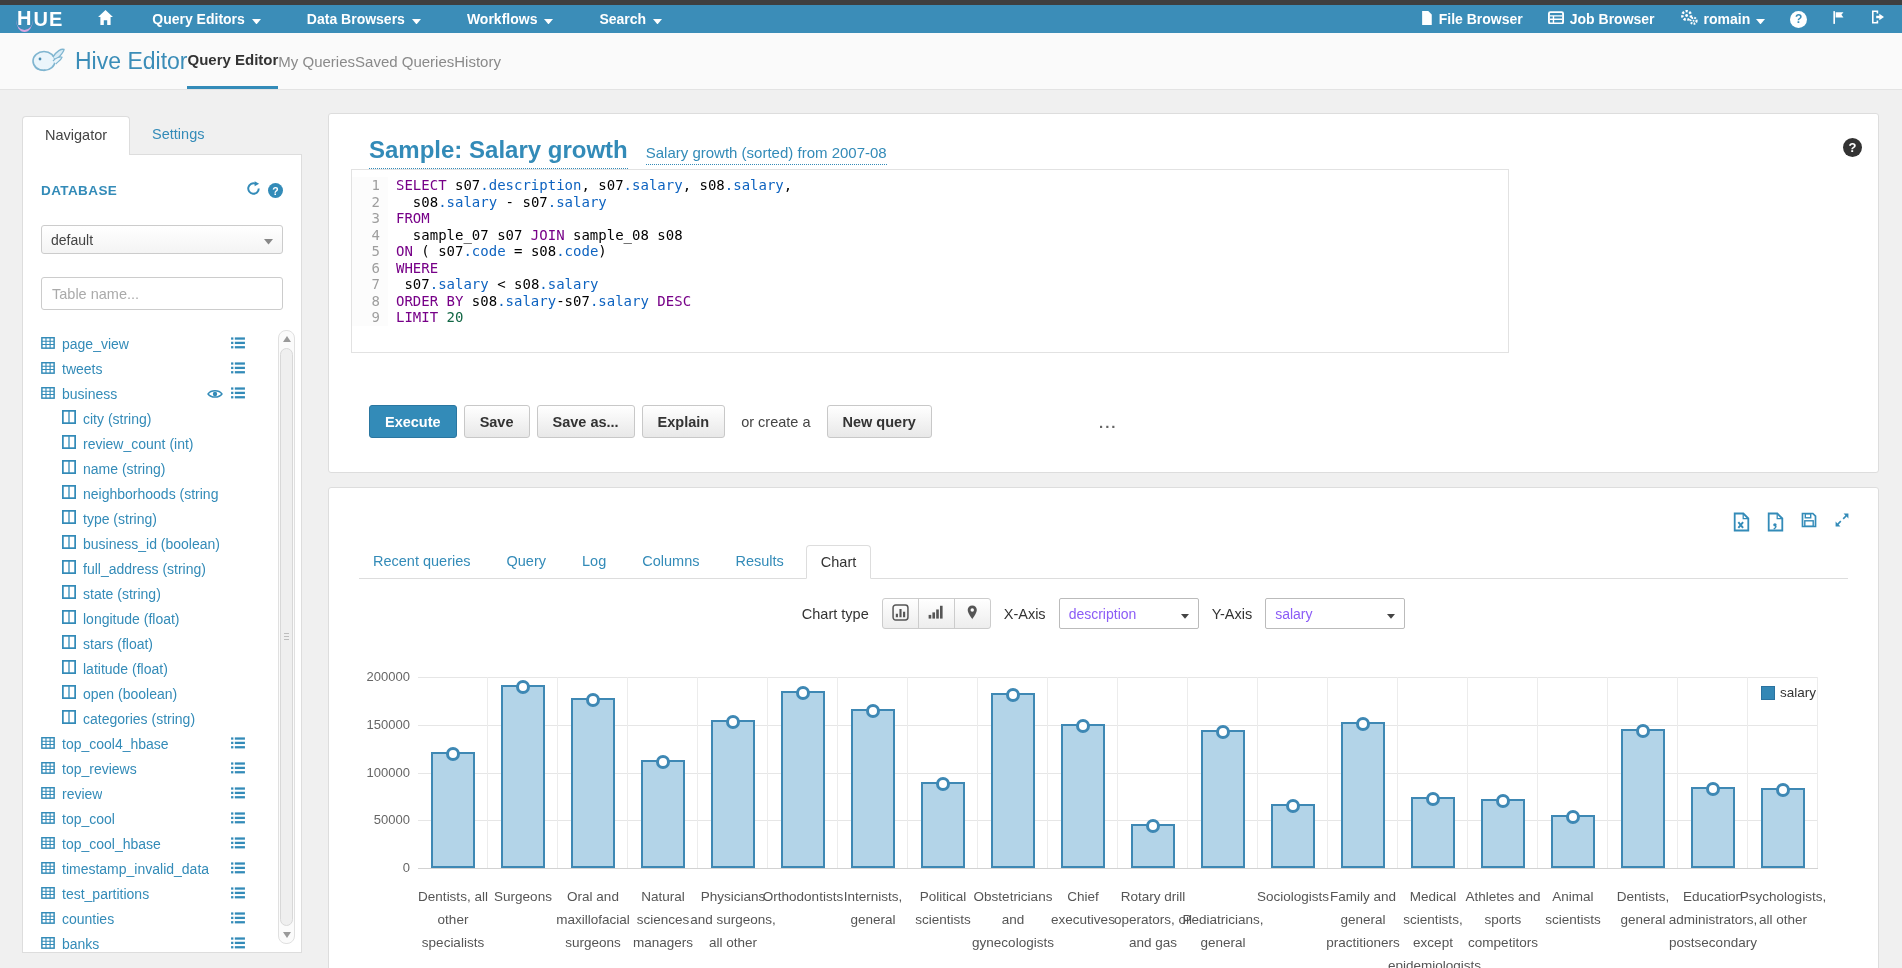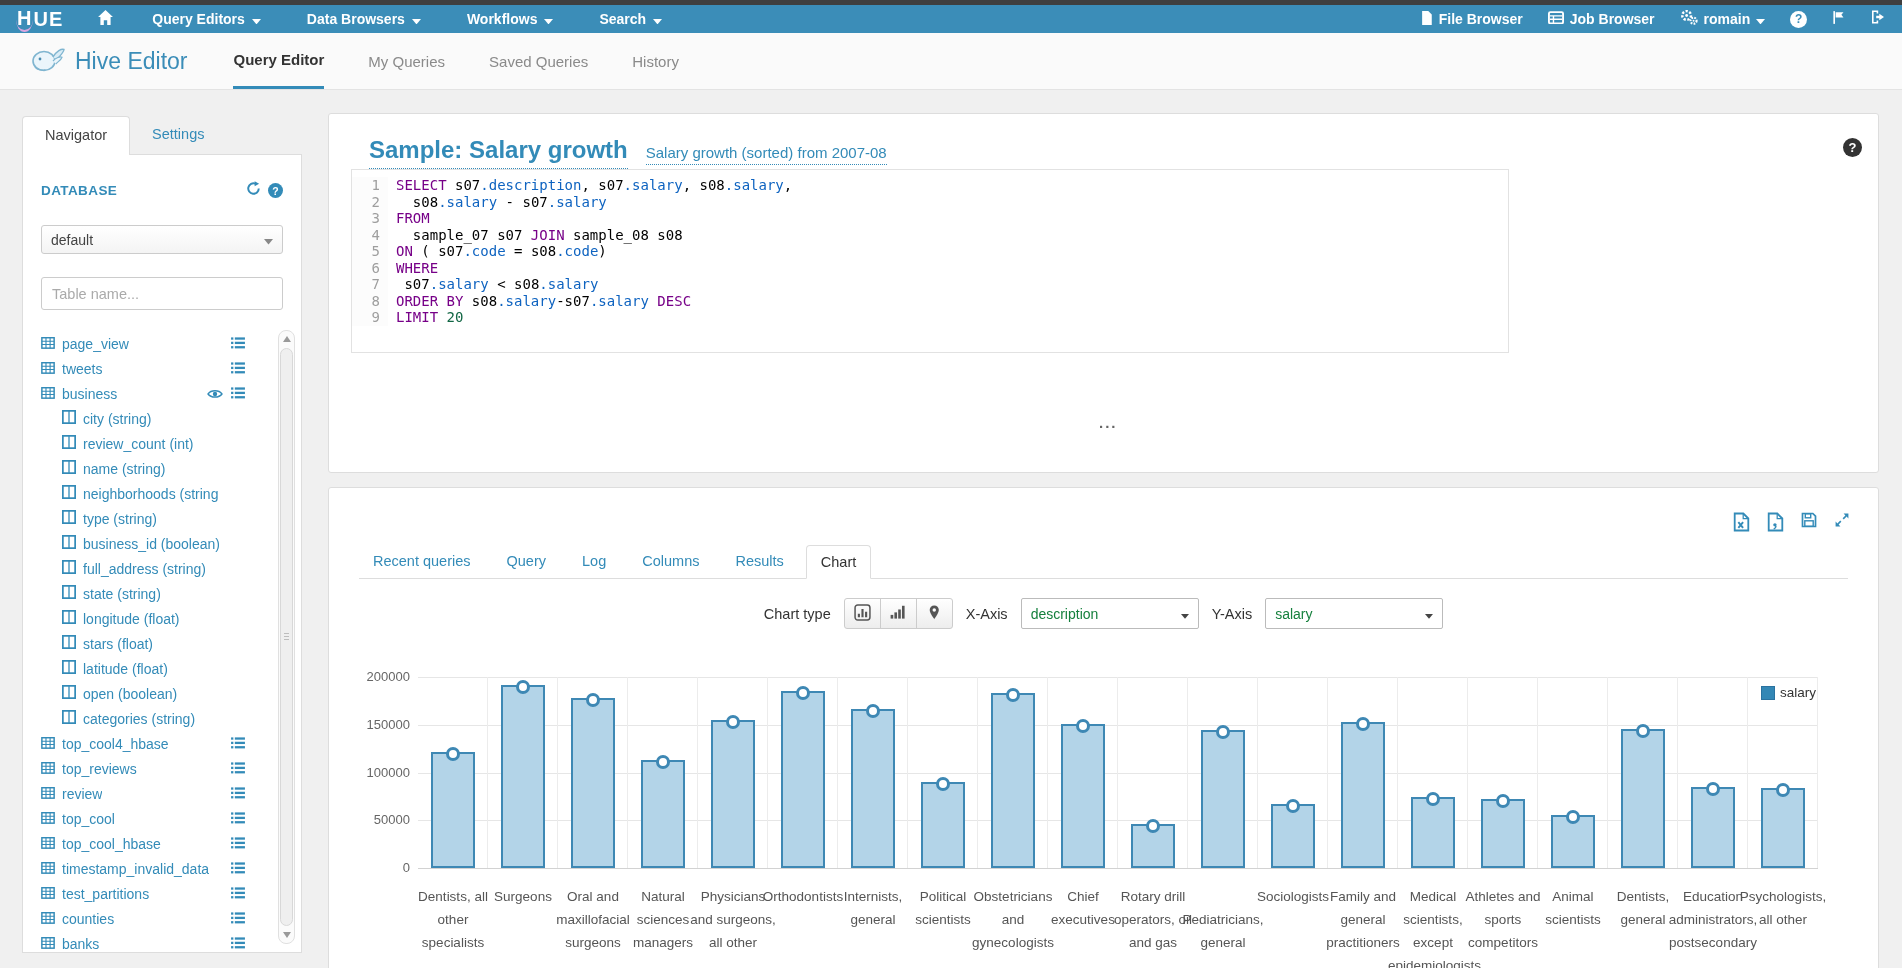"Query Editor" .app-tabs { gap: 44px -> none; margin-left: 46px -> none }
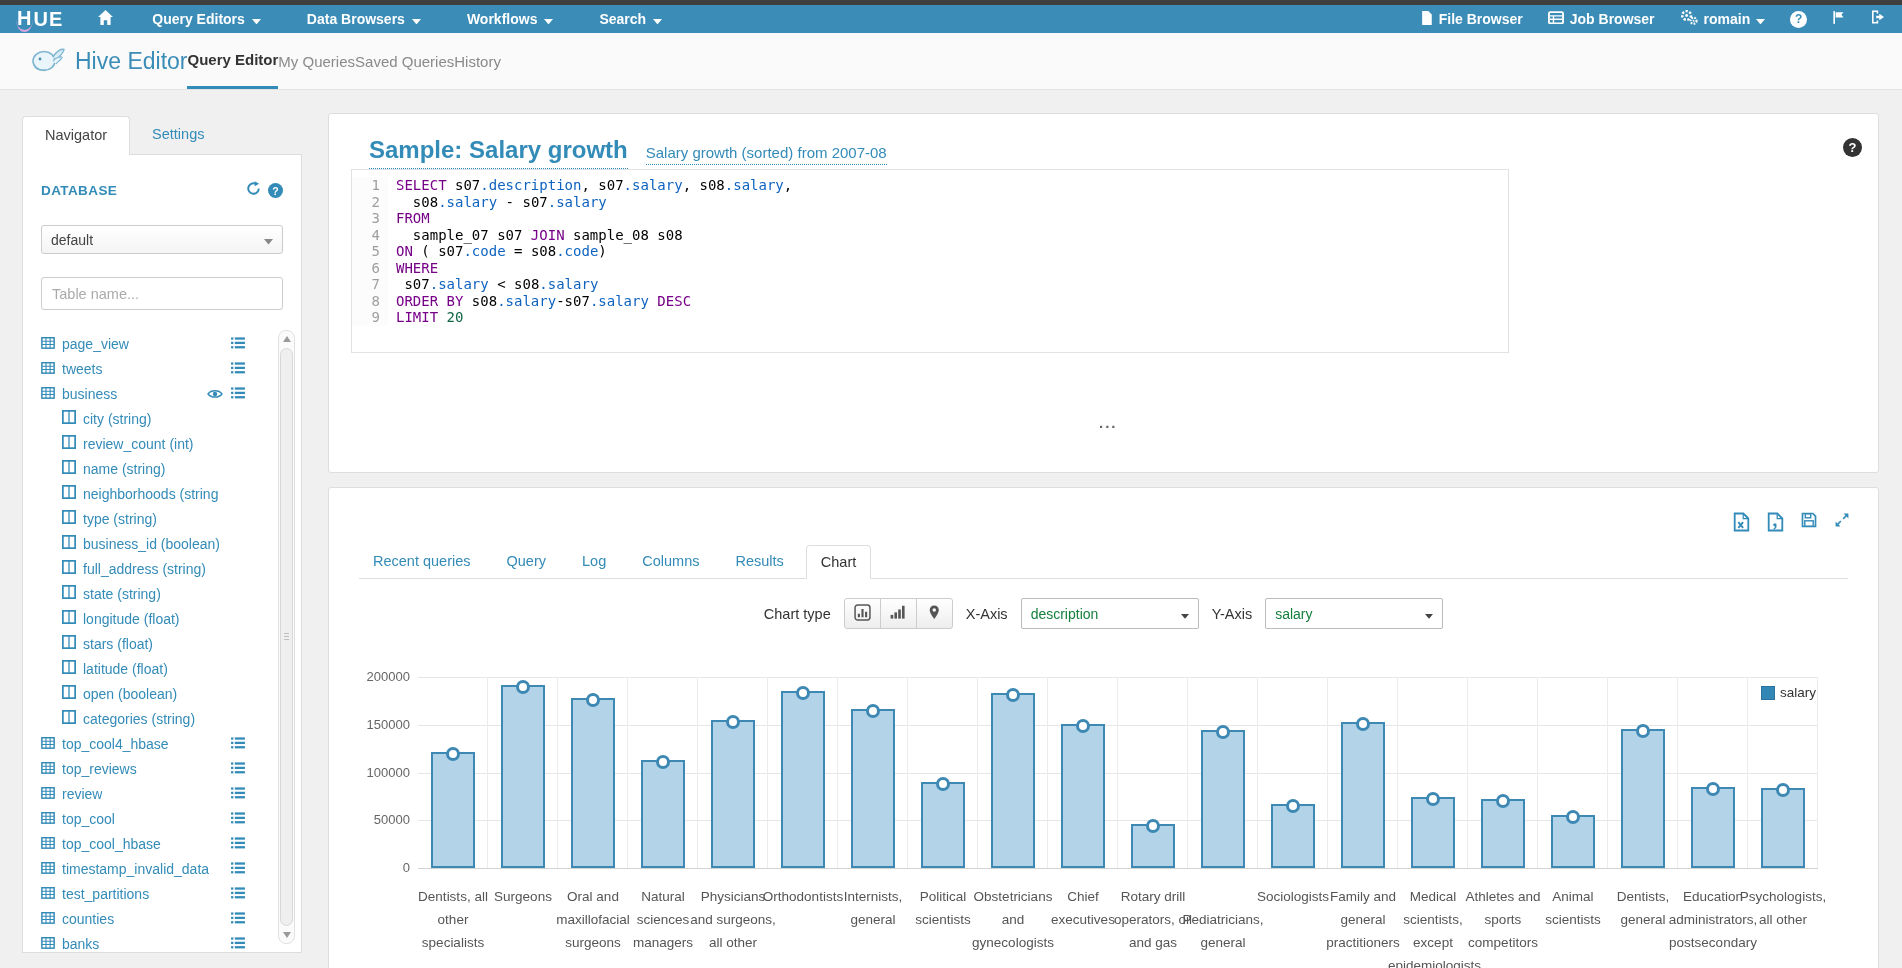"Execute" div.btn-row { html: none -> <div> <button>Execute</button> <button>Save</button> <button>Save as...</button> <button>Explain</button> <span>or create a</span> <button>New query</button> </div> }
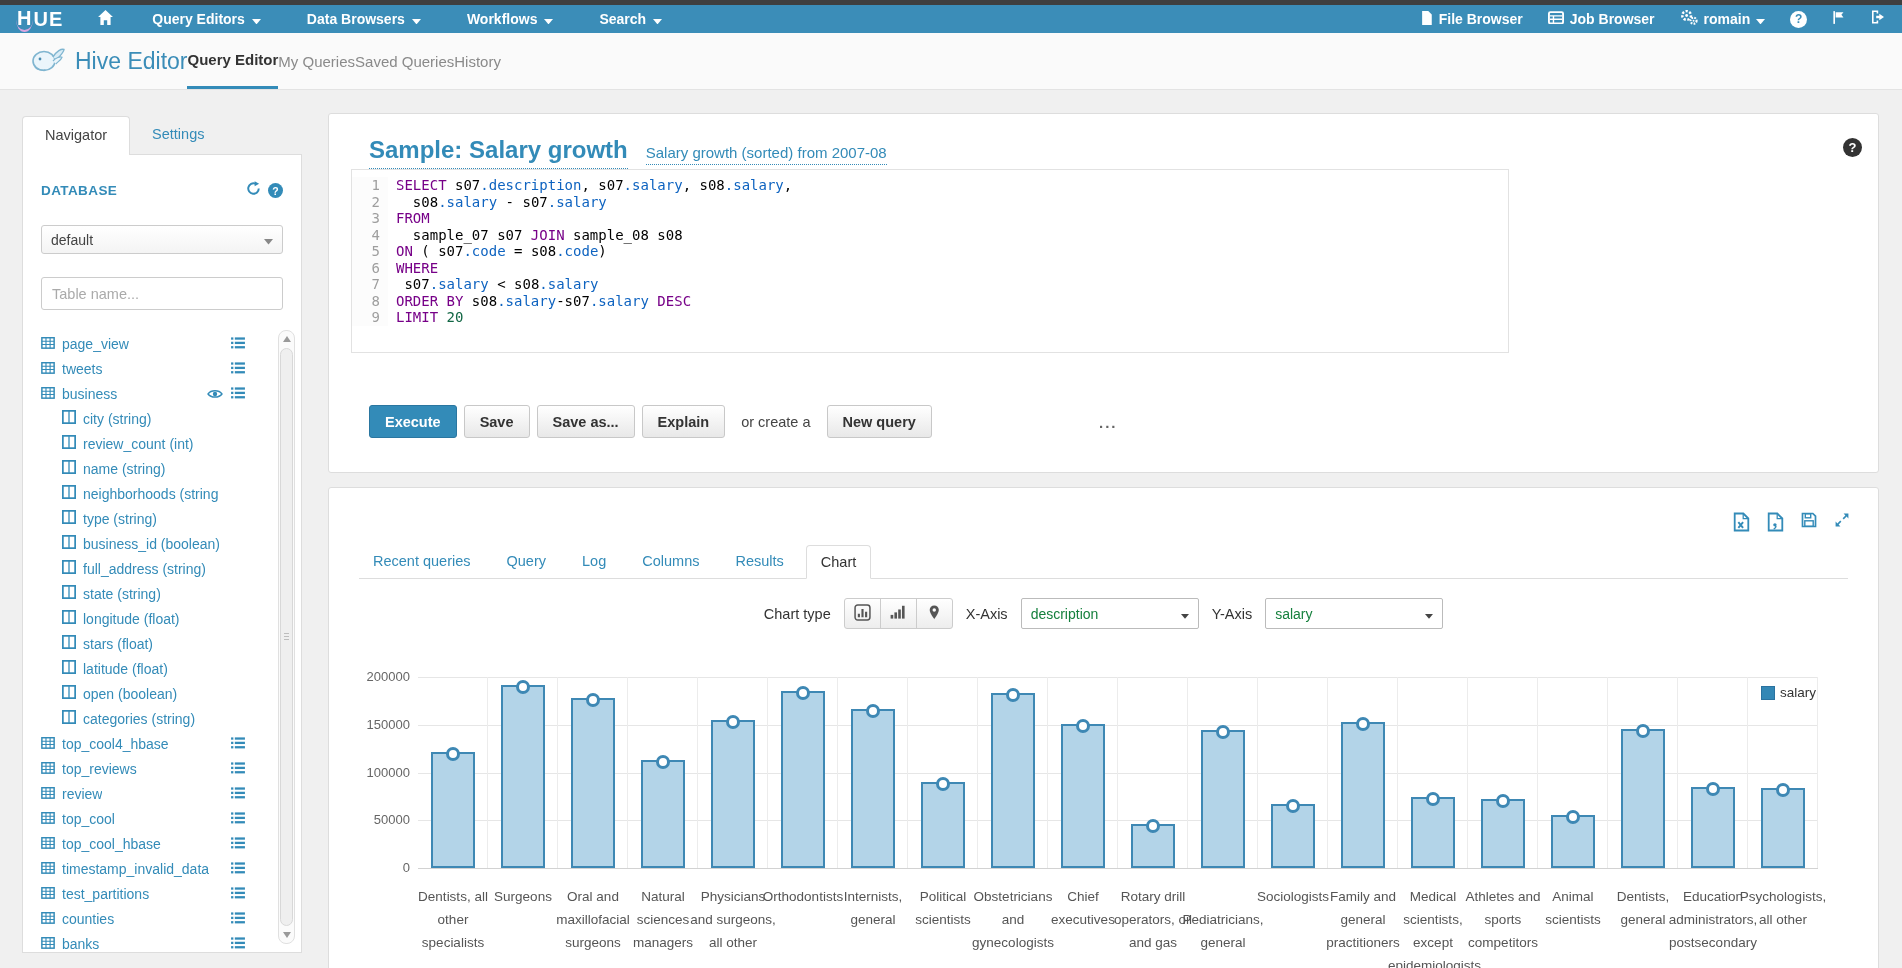"description" .axis-select { color: #15803d -> #8b5cf6; width: 178px -> 140px }
